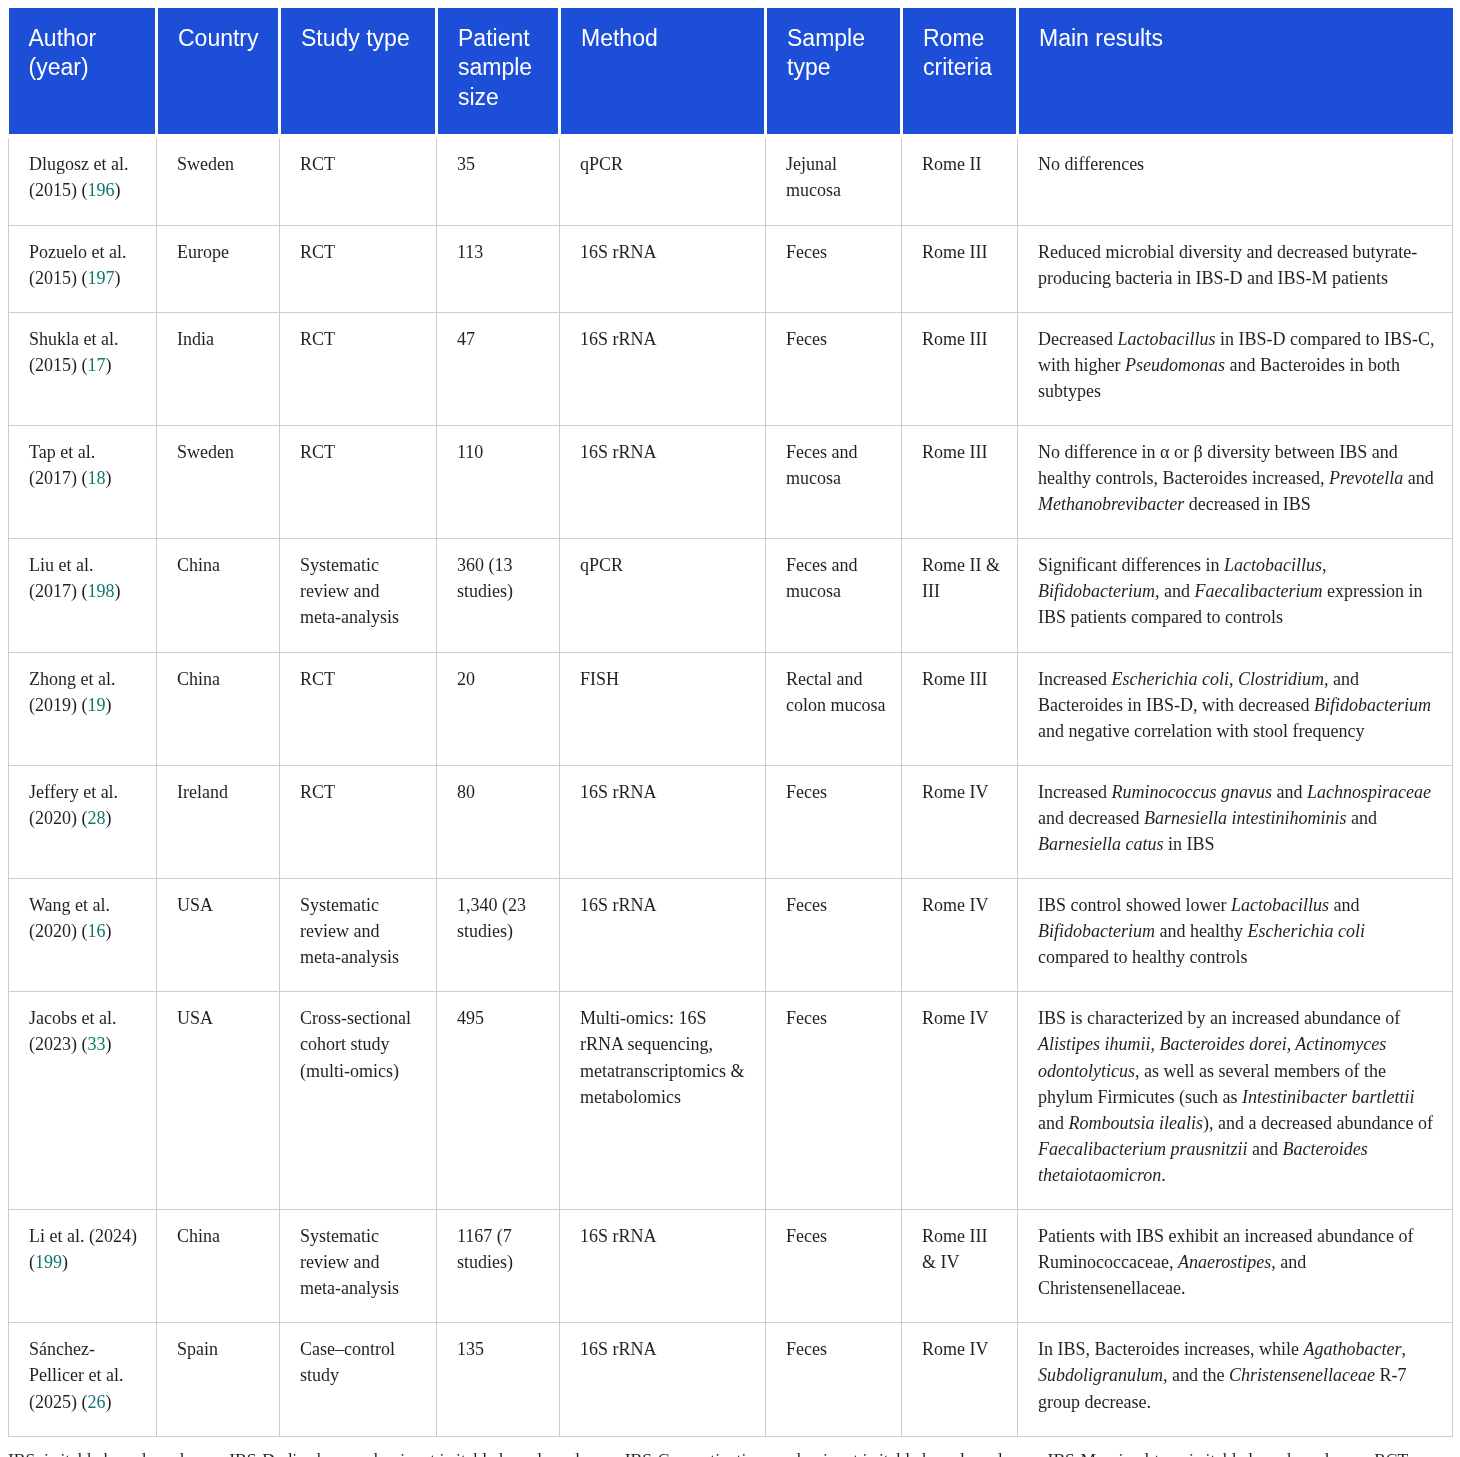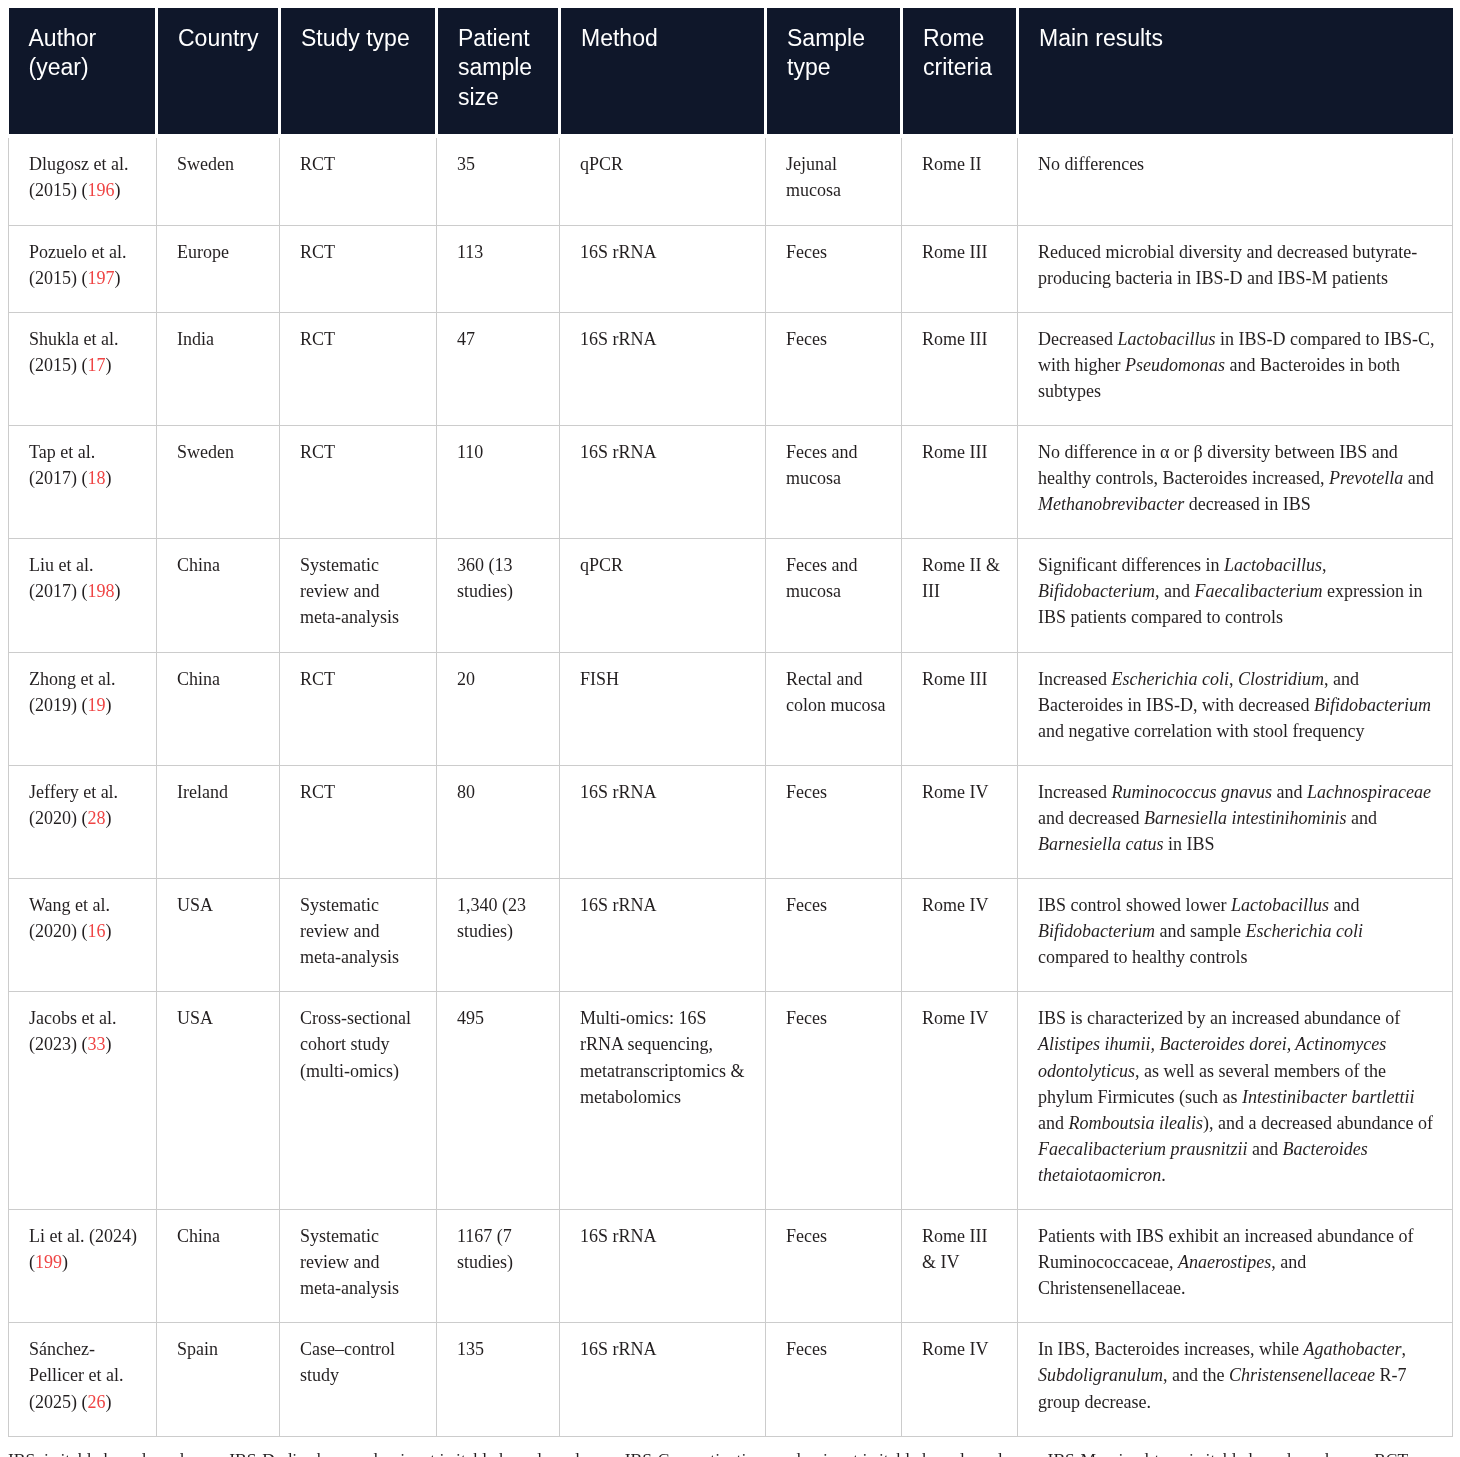"Author (year)" table.studies thead th { background: #0f172a -> #1d4ed8 }
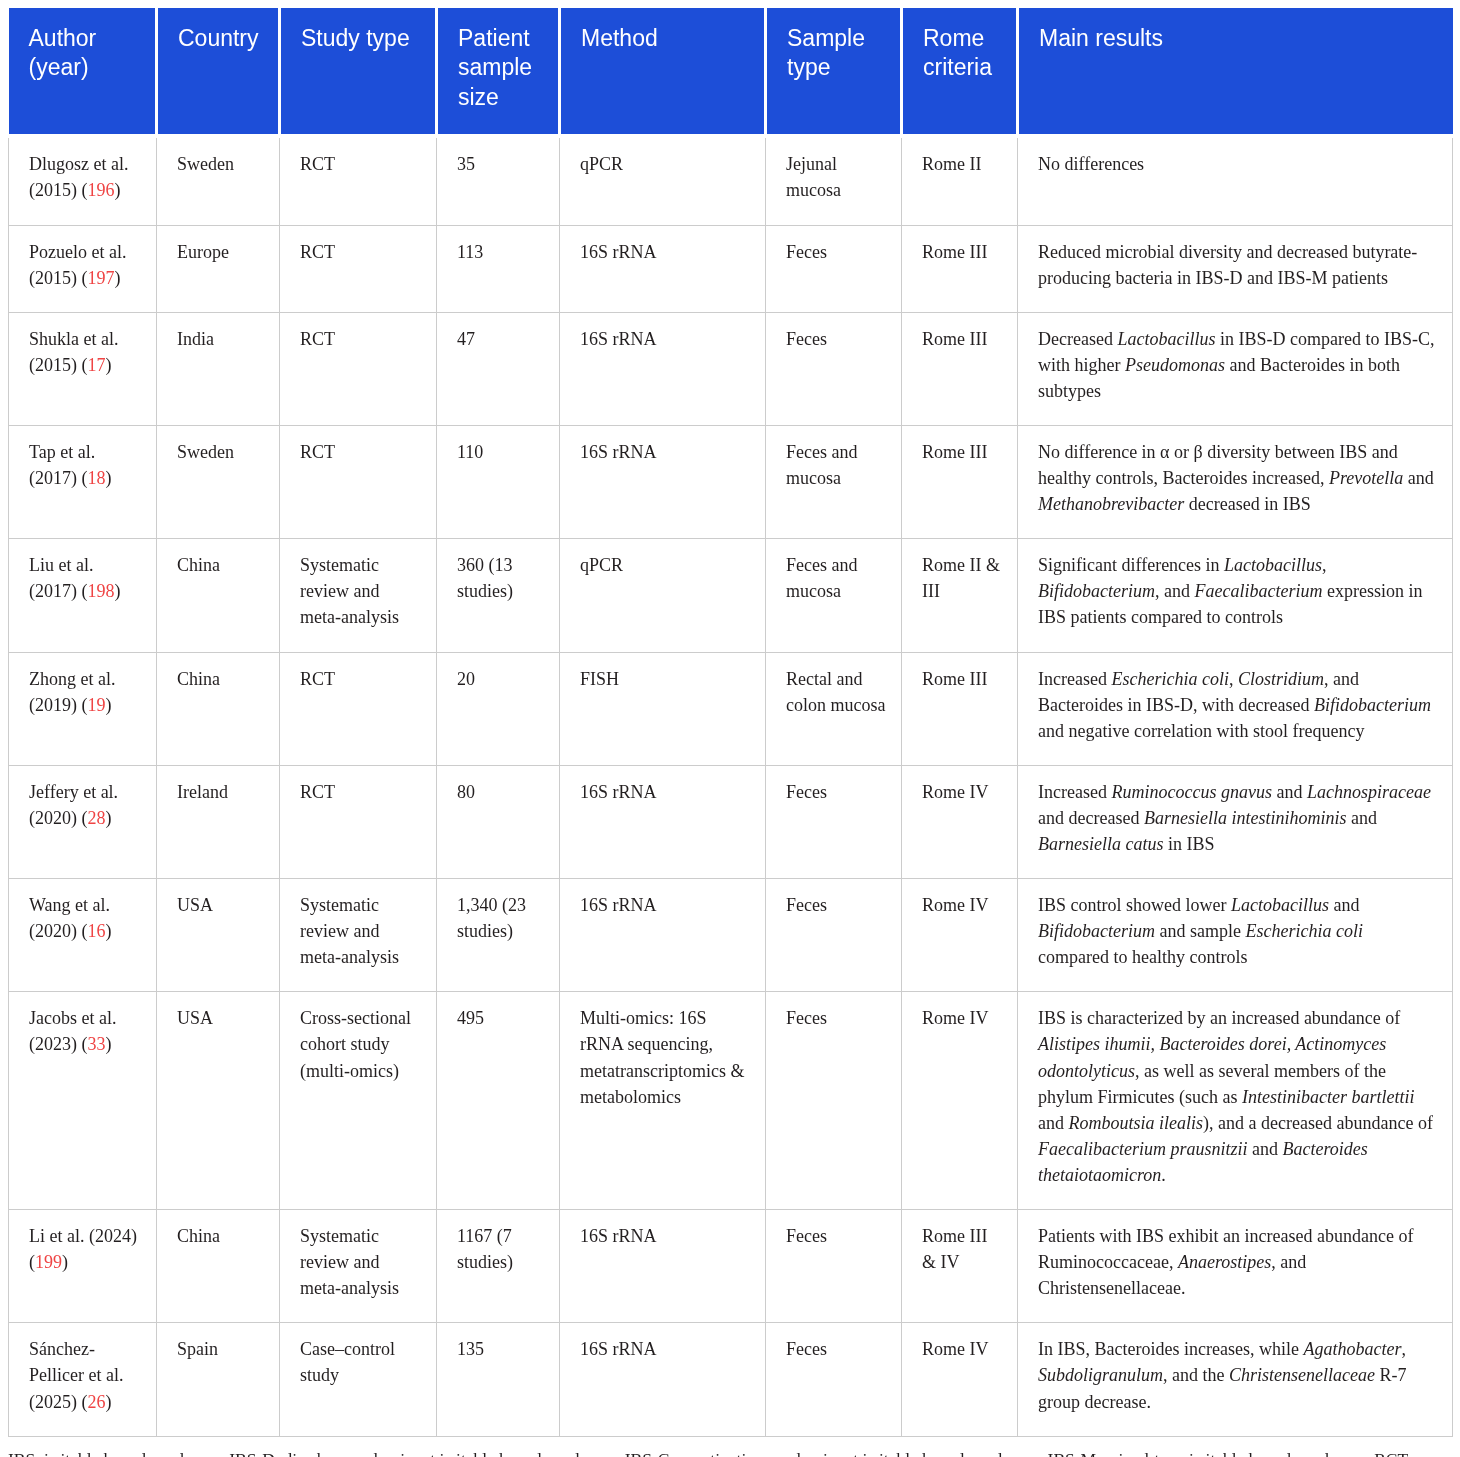"196" .ref { color: #ef4444 -> #0f766e }
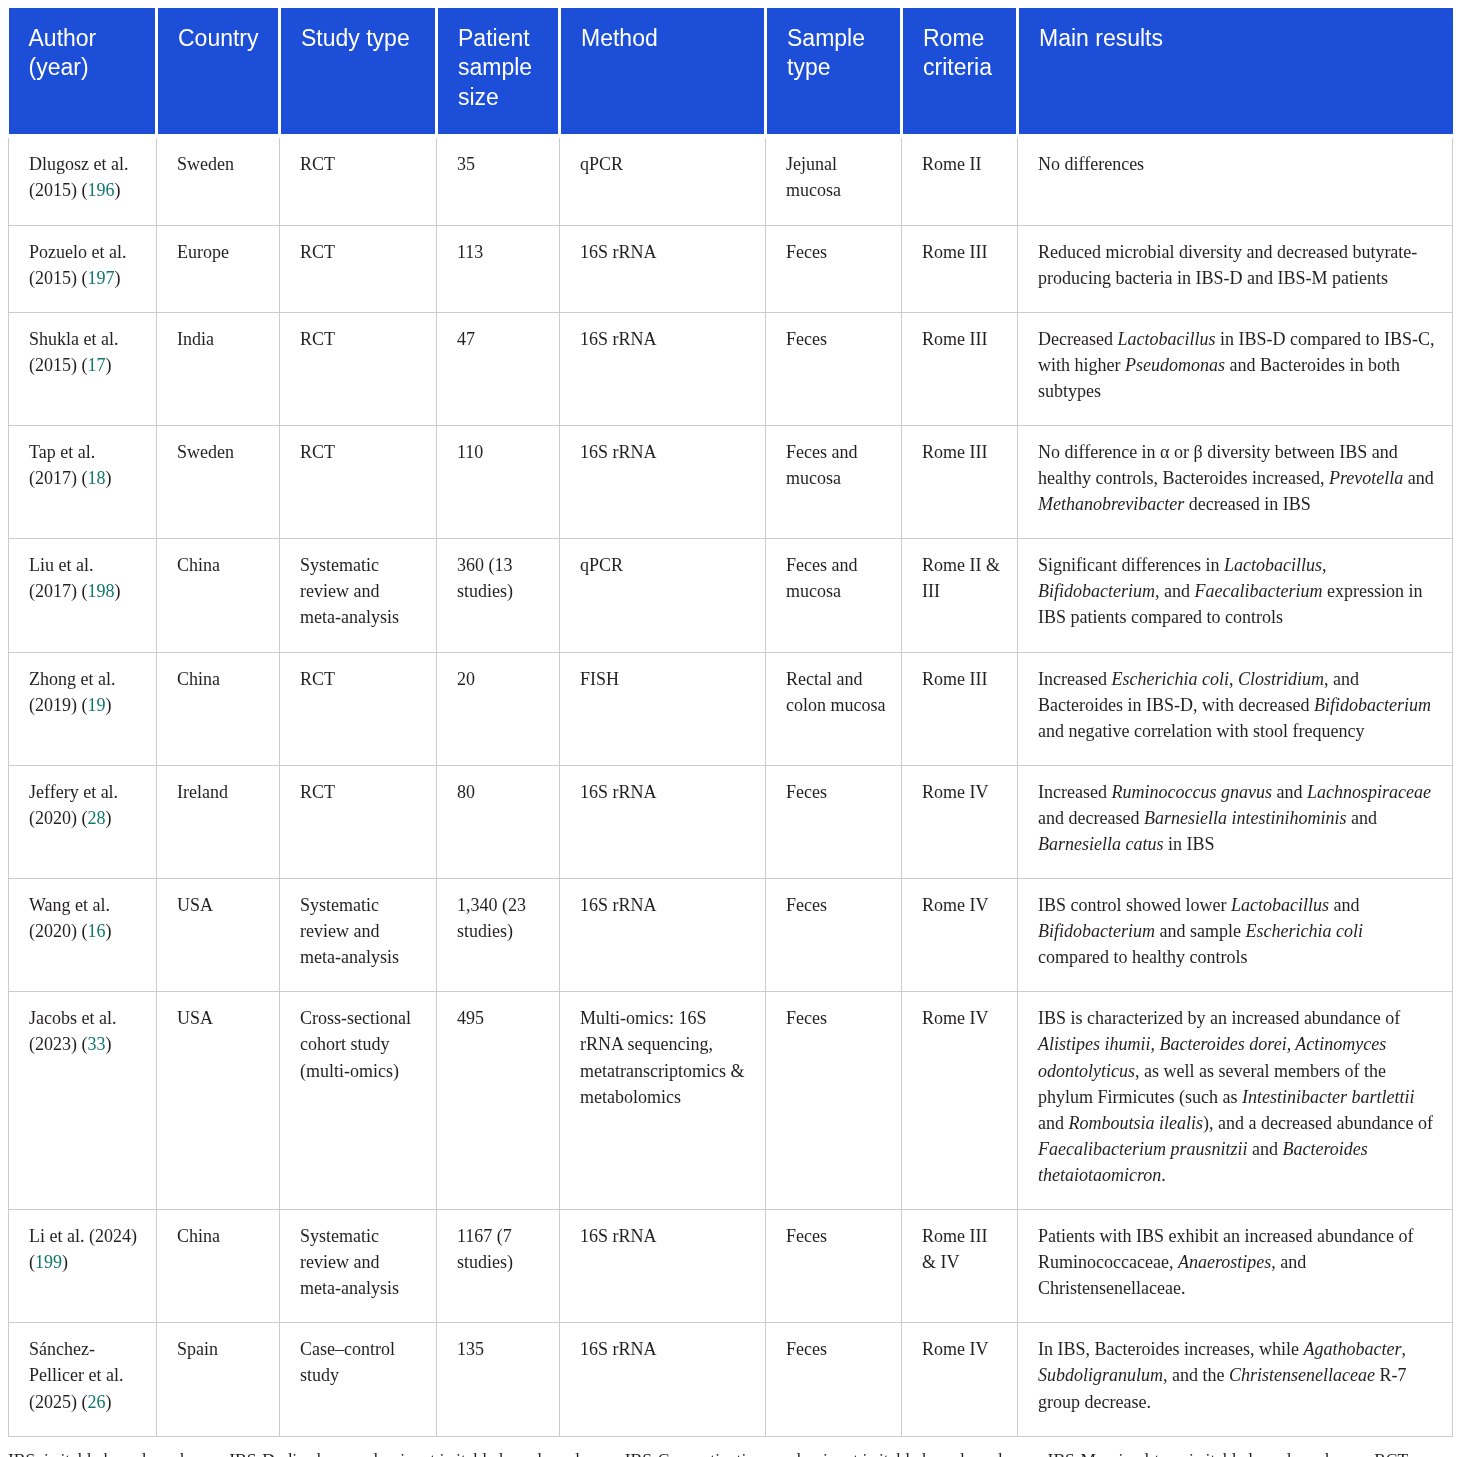"and sample" span { text: sample -> healthy }
